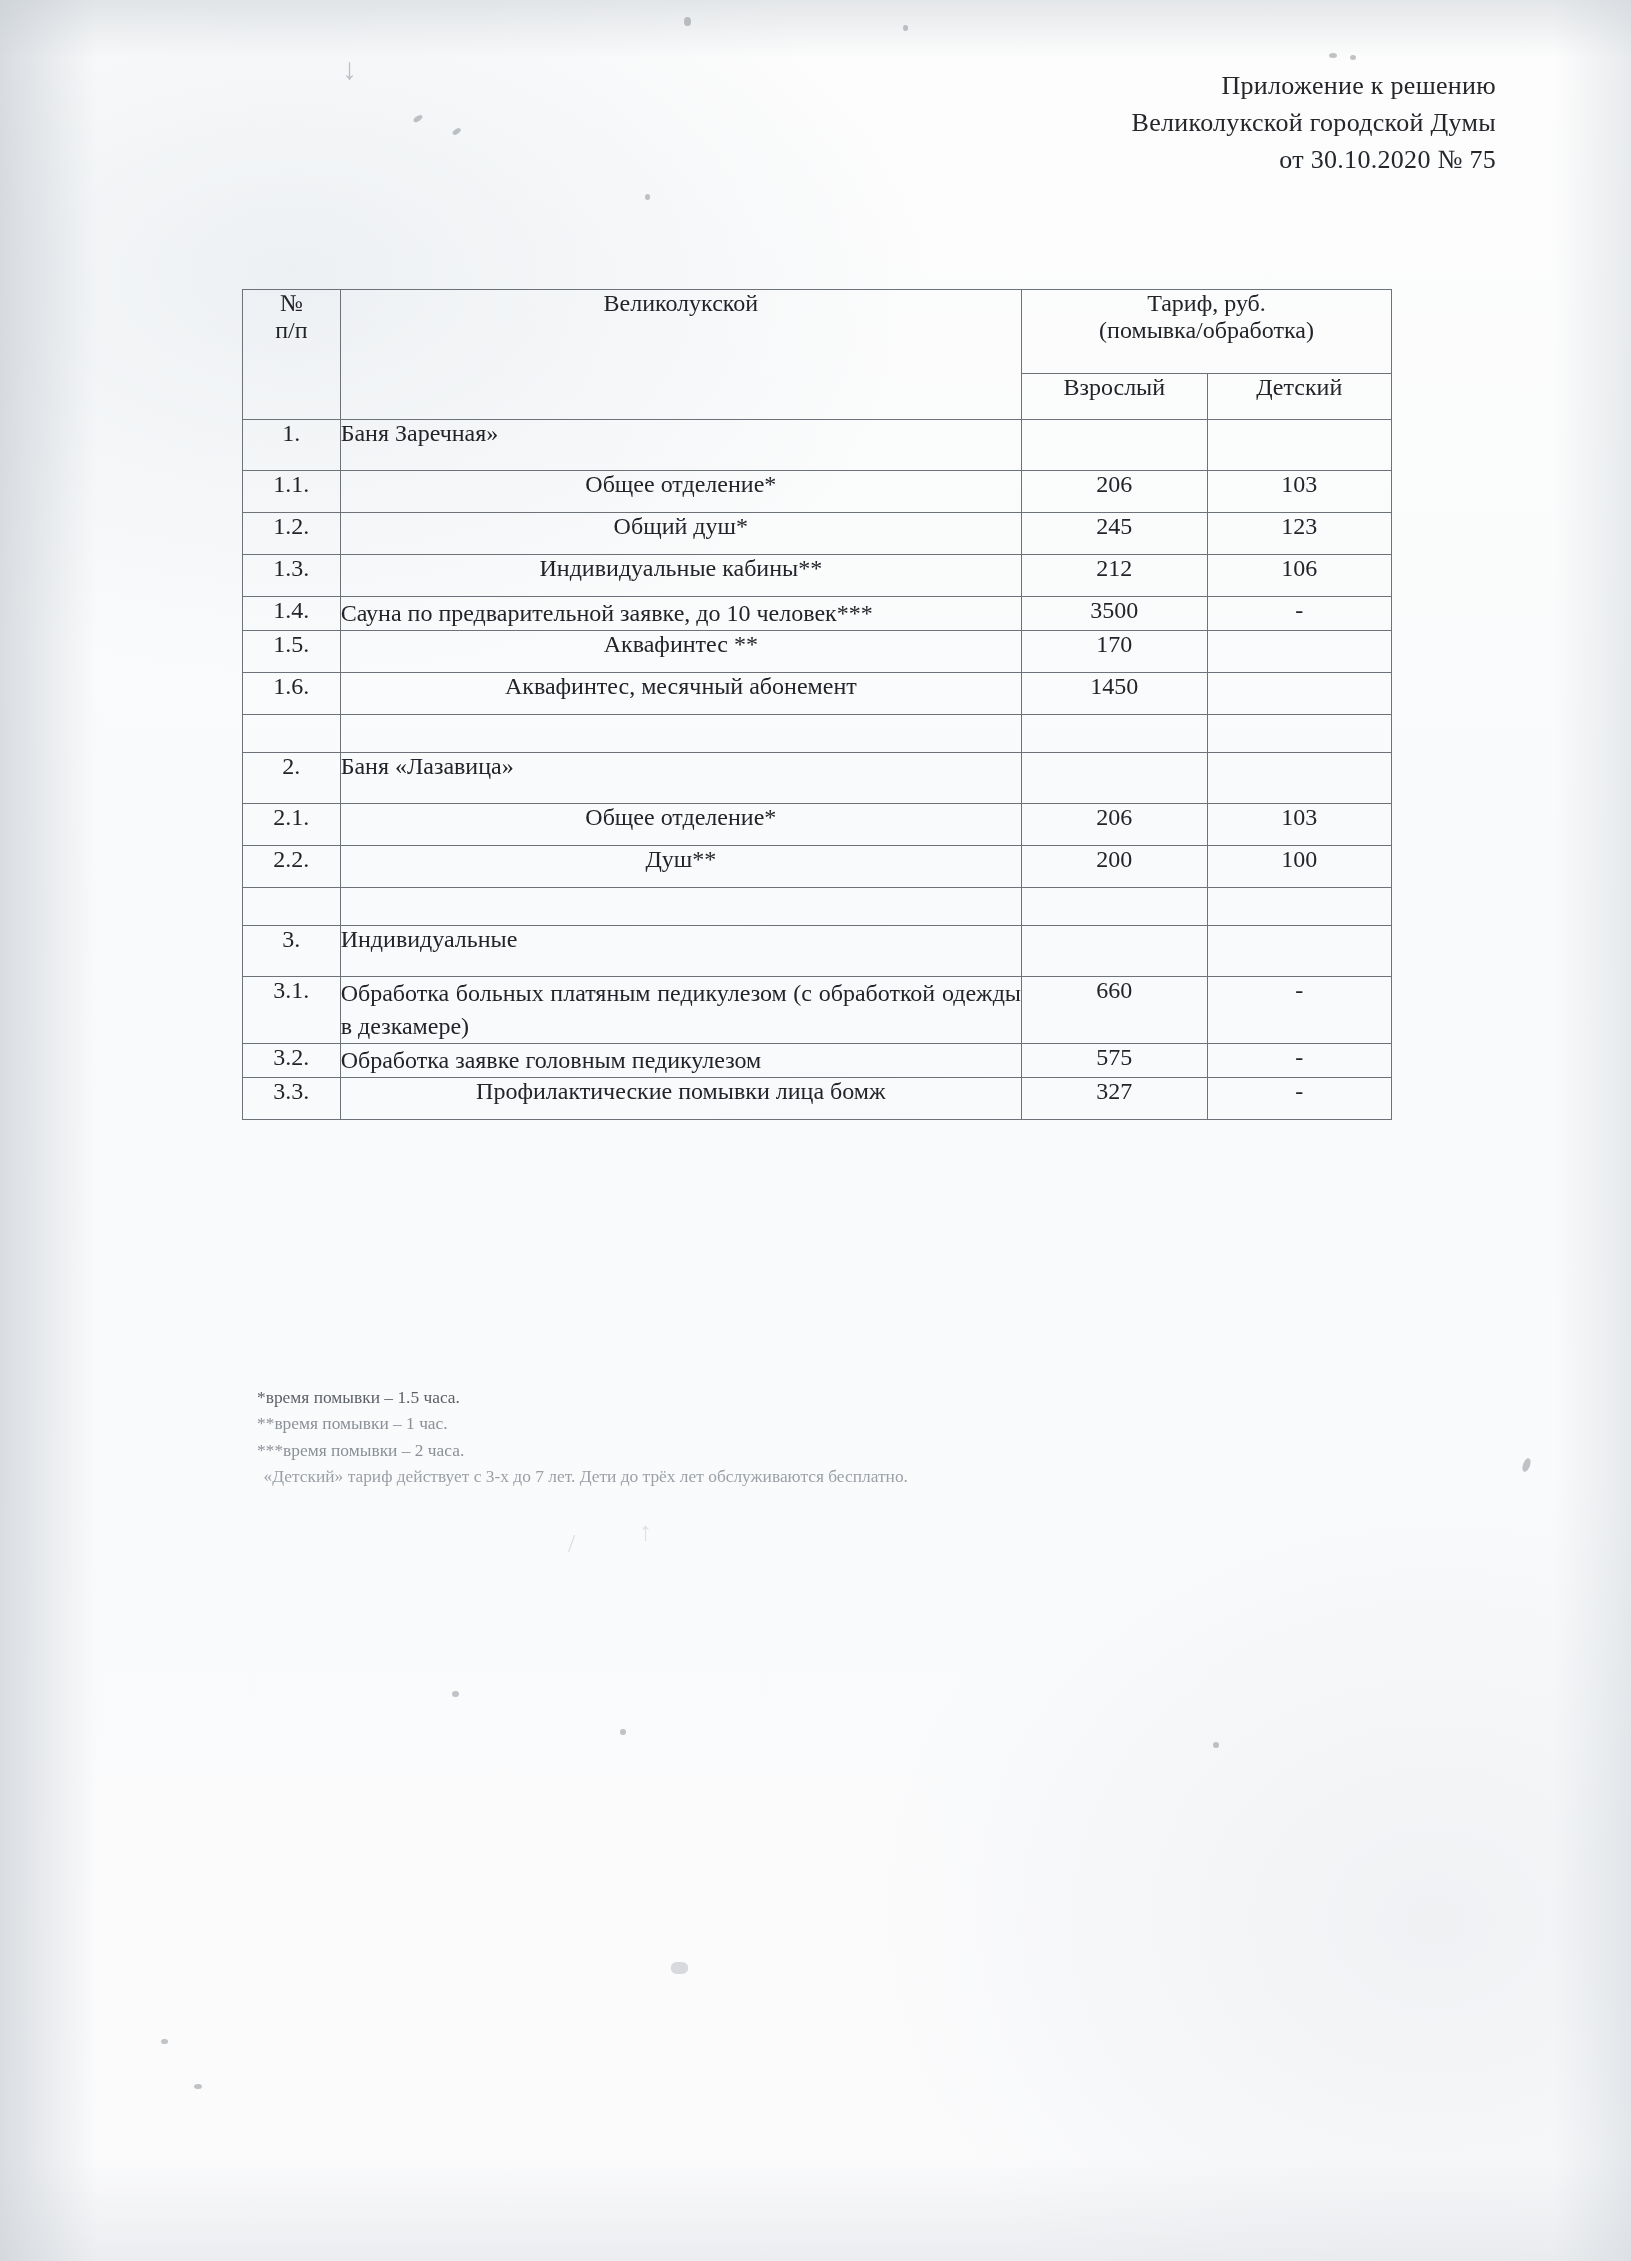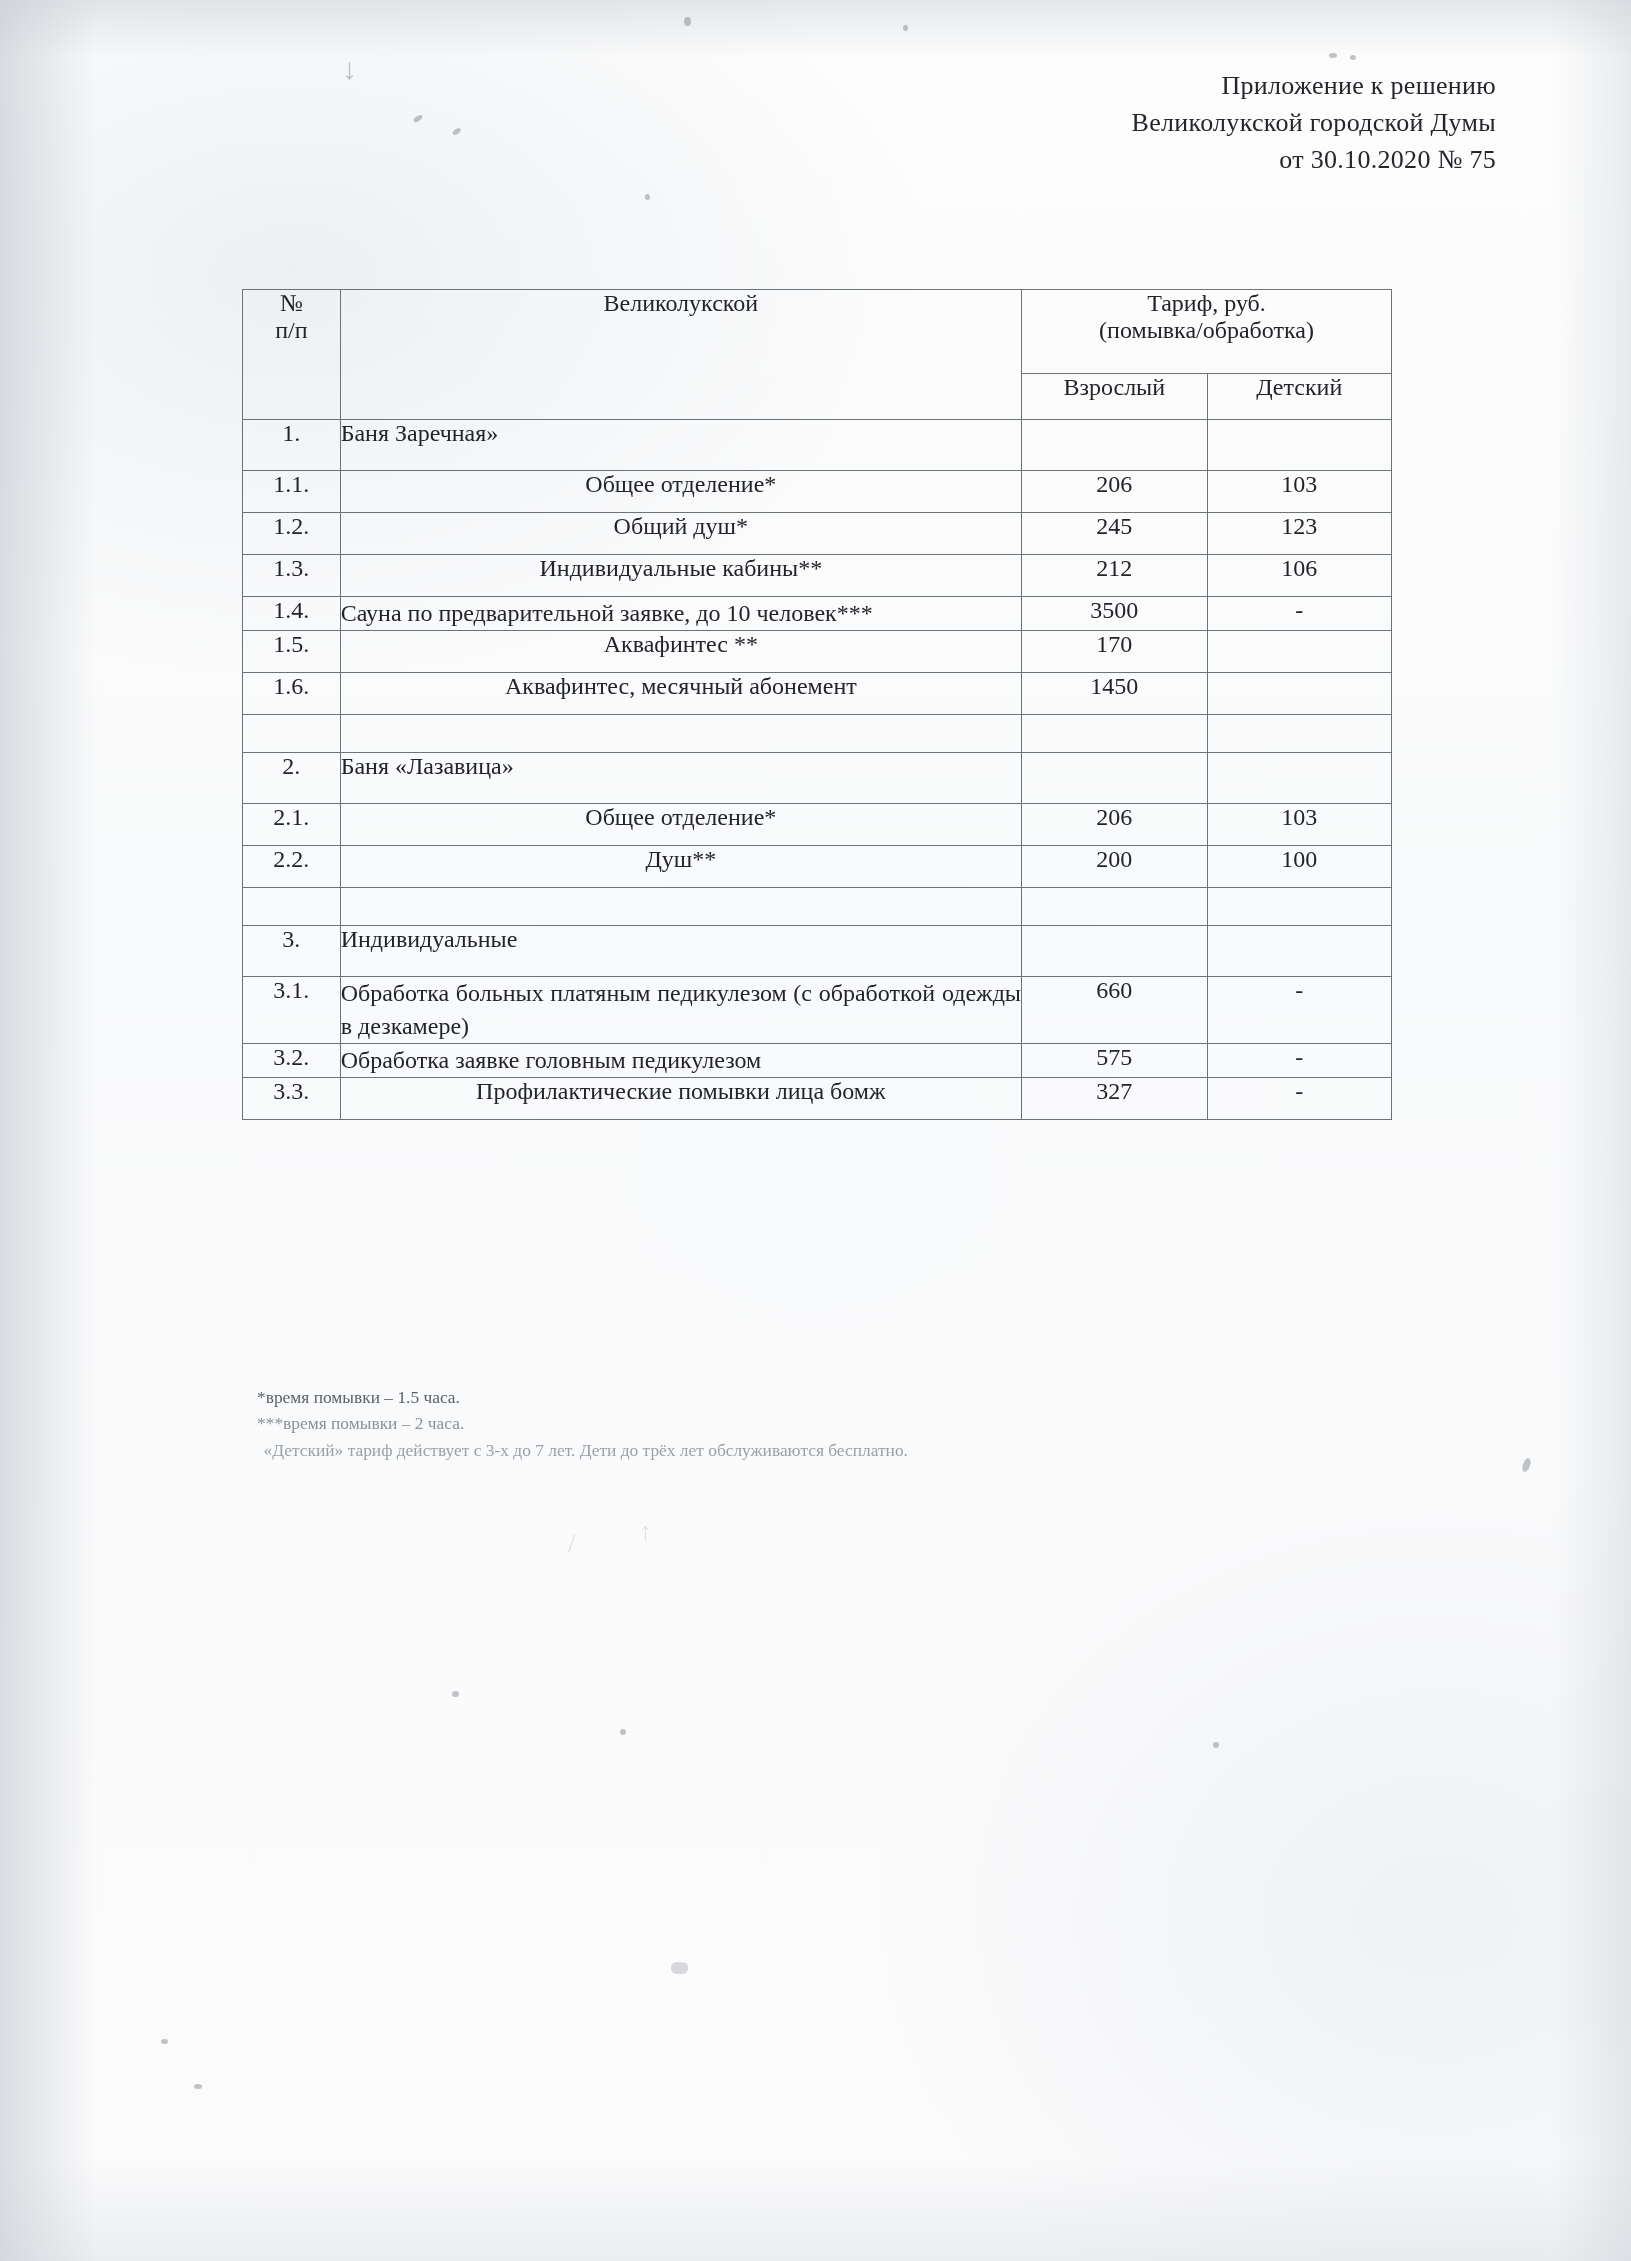"**время помывки – 1 час." div.faint { html: none -> <div>**время помывки – 1 час.</div> }
